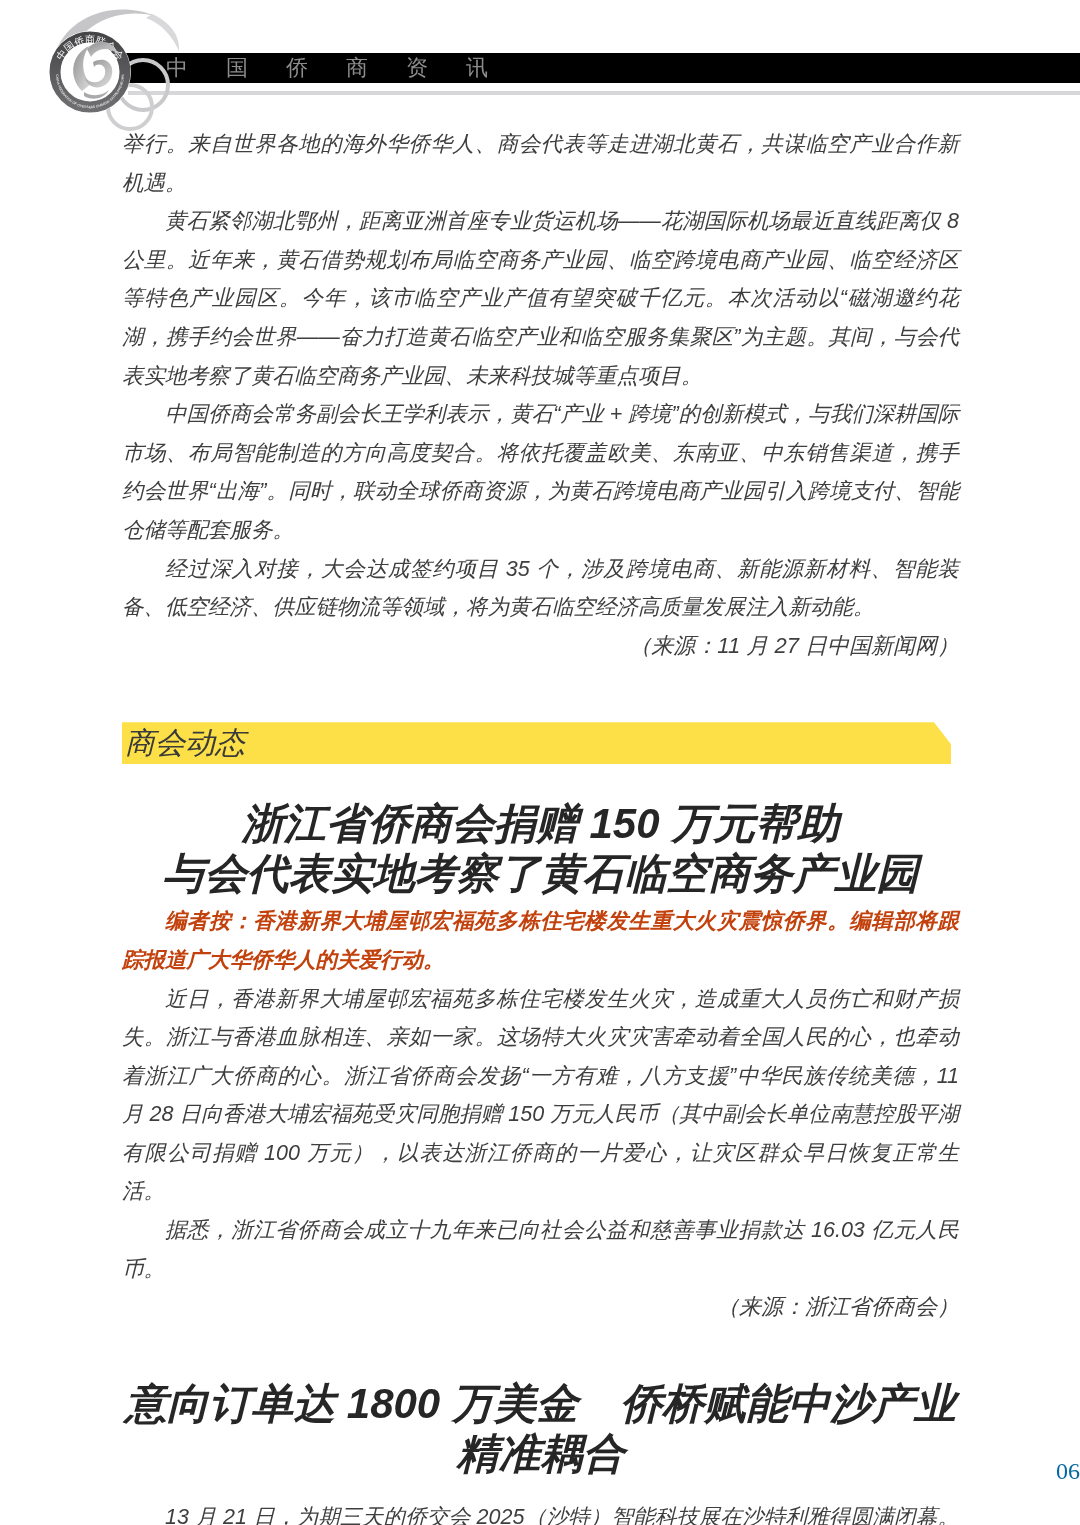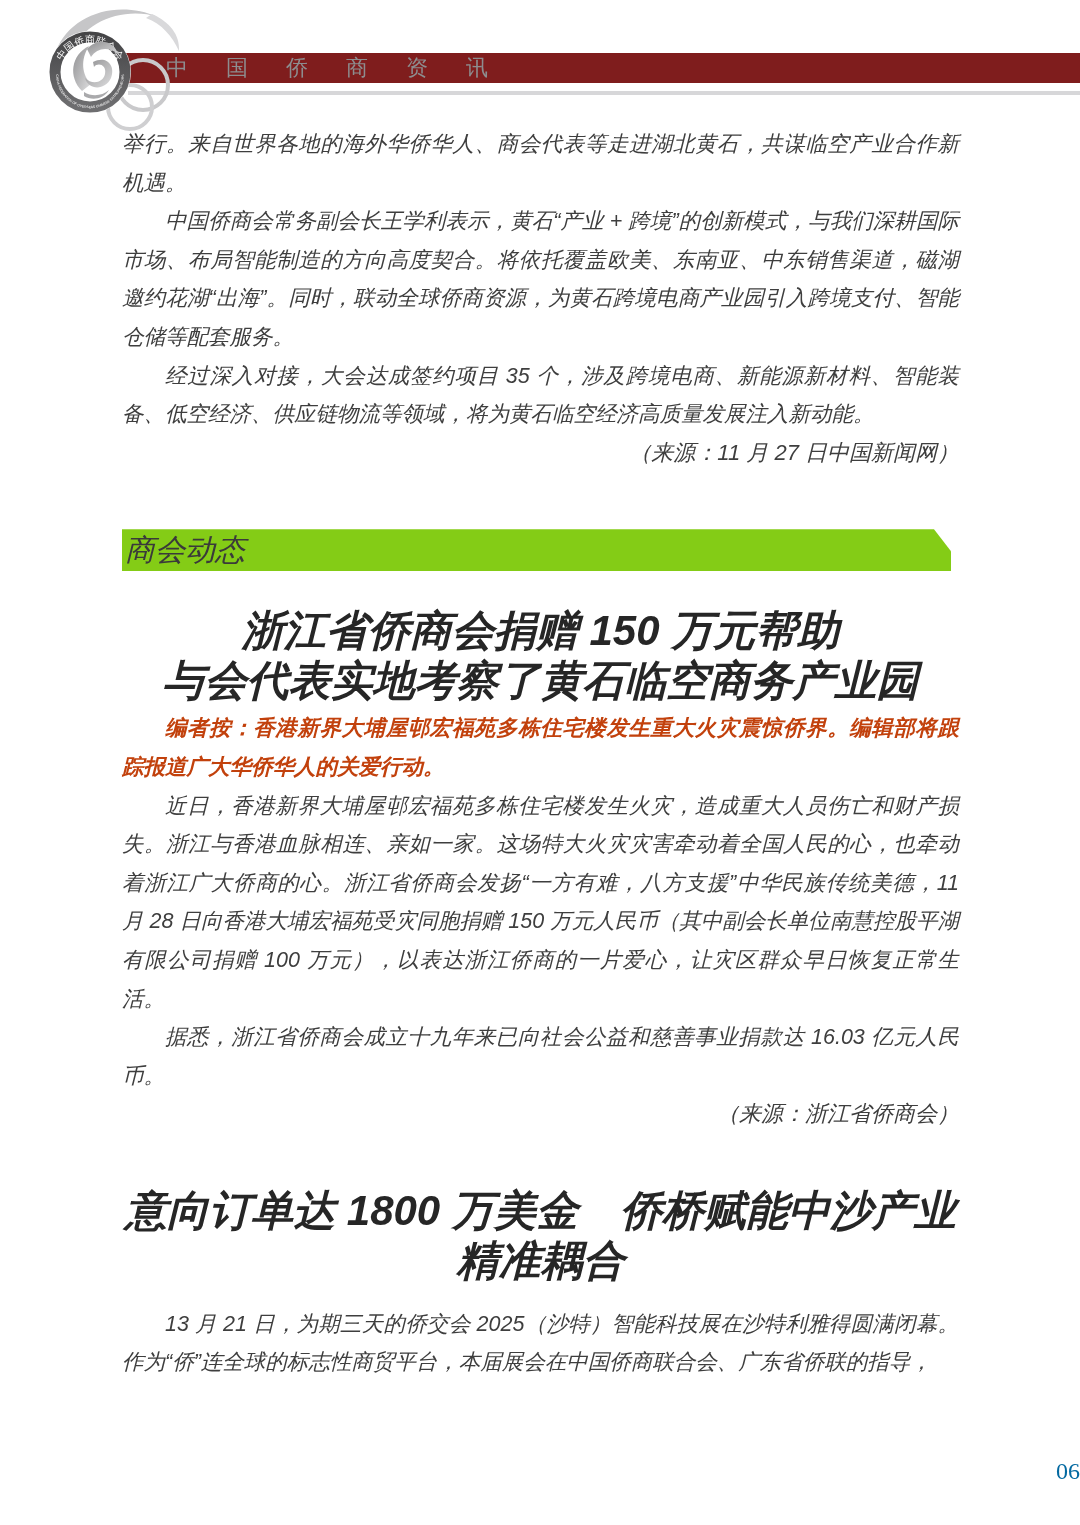"中国侨商资讯" .masthead-band { background: #7f1d1d -> #000000 }
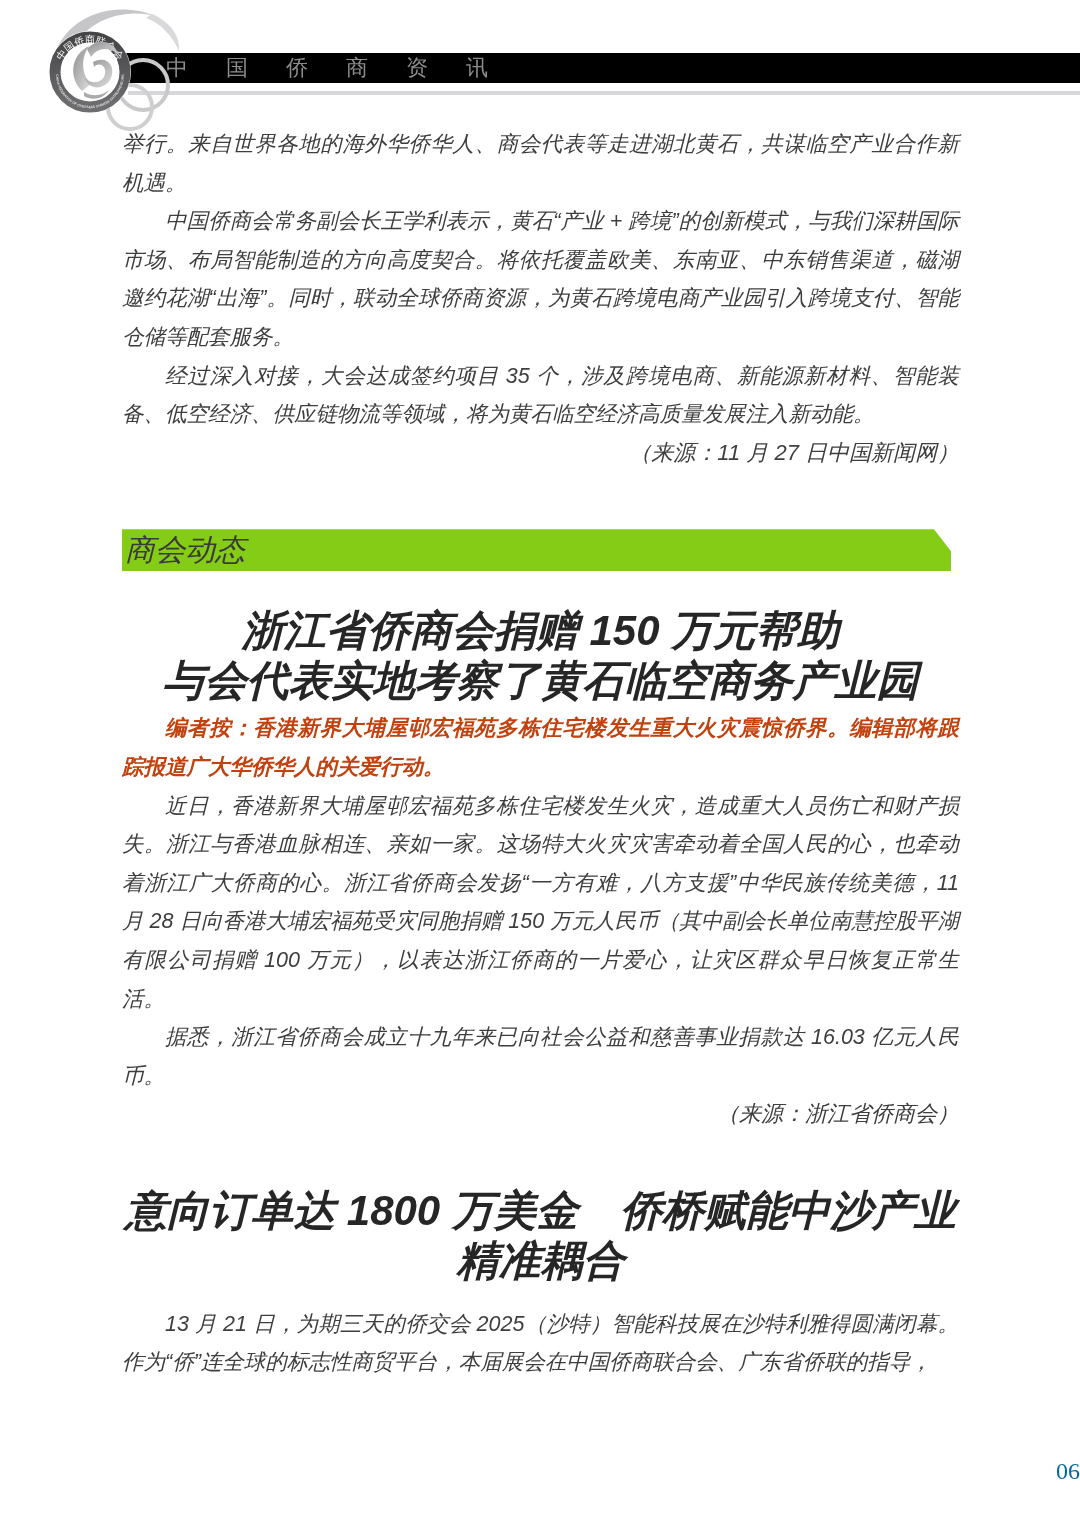"黄石紧邻湖北鄂州，距离亚洲首座专业货运机场——花湖国际机场最近直线距离仅 8" p.body-p { html: none -> <p>黄石紧邻湖北鄂州，距离亚洲首座专业货运机场——花湖国际机场最近直线距离仅 8 公里。近年来，黄石借势规划布局临空商务产业园、临空跨境电商产业园、临空经济区等特色产业园区。今年，该市临空产业产值有望突破千亿元。本次活动以“磁湖邀约花湖，携手约会世界——奋力打造黄石临空产业和临空服务集聚区”为主题。其间，与会代表实地考察了黄石临空商务产业园、未来科技城等重点项目。</p> }
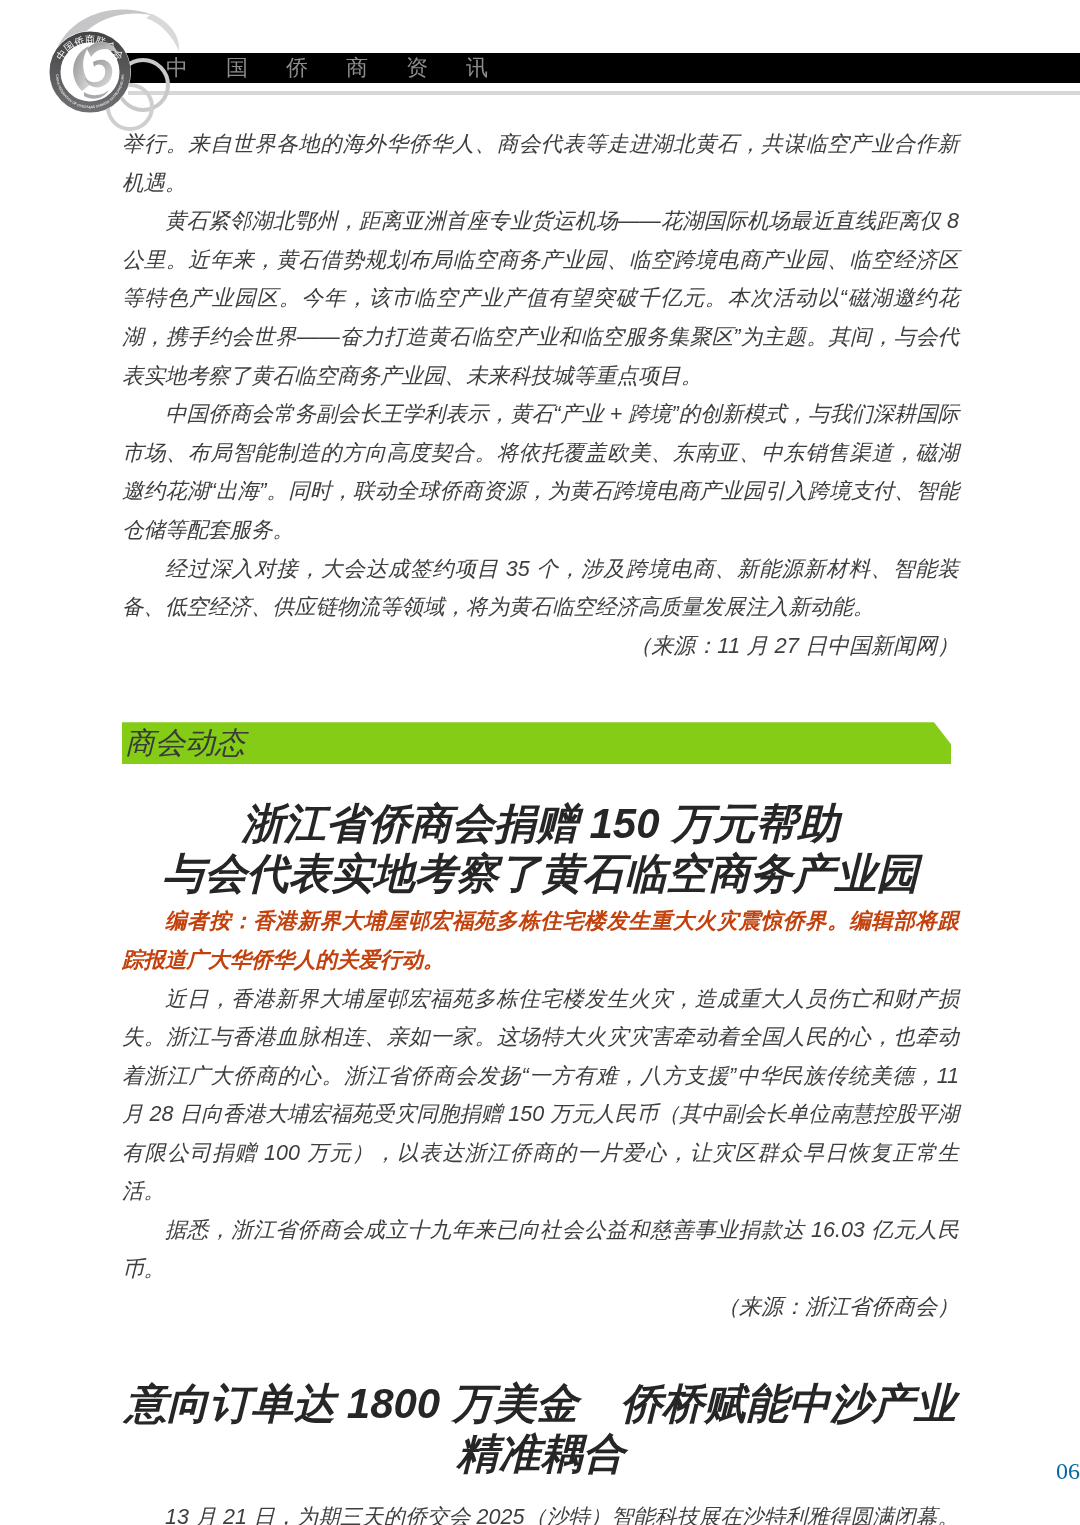"中国侨商会常务副会长王学利表示，黄石“产业 +" p.body-p { text: 磁湖邀约花湖 -> 携手约会世界 }
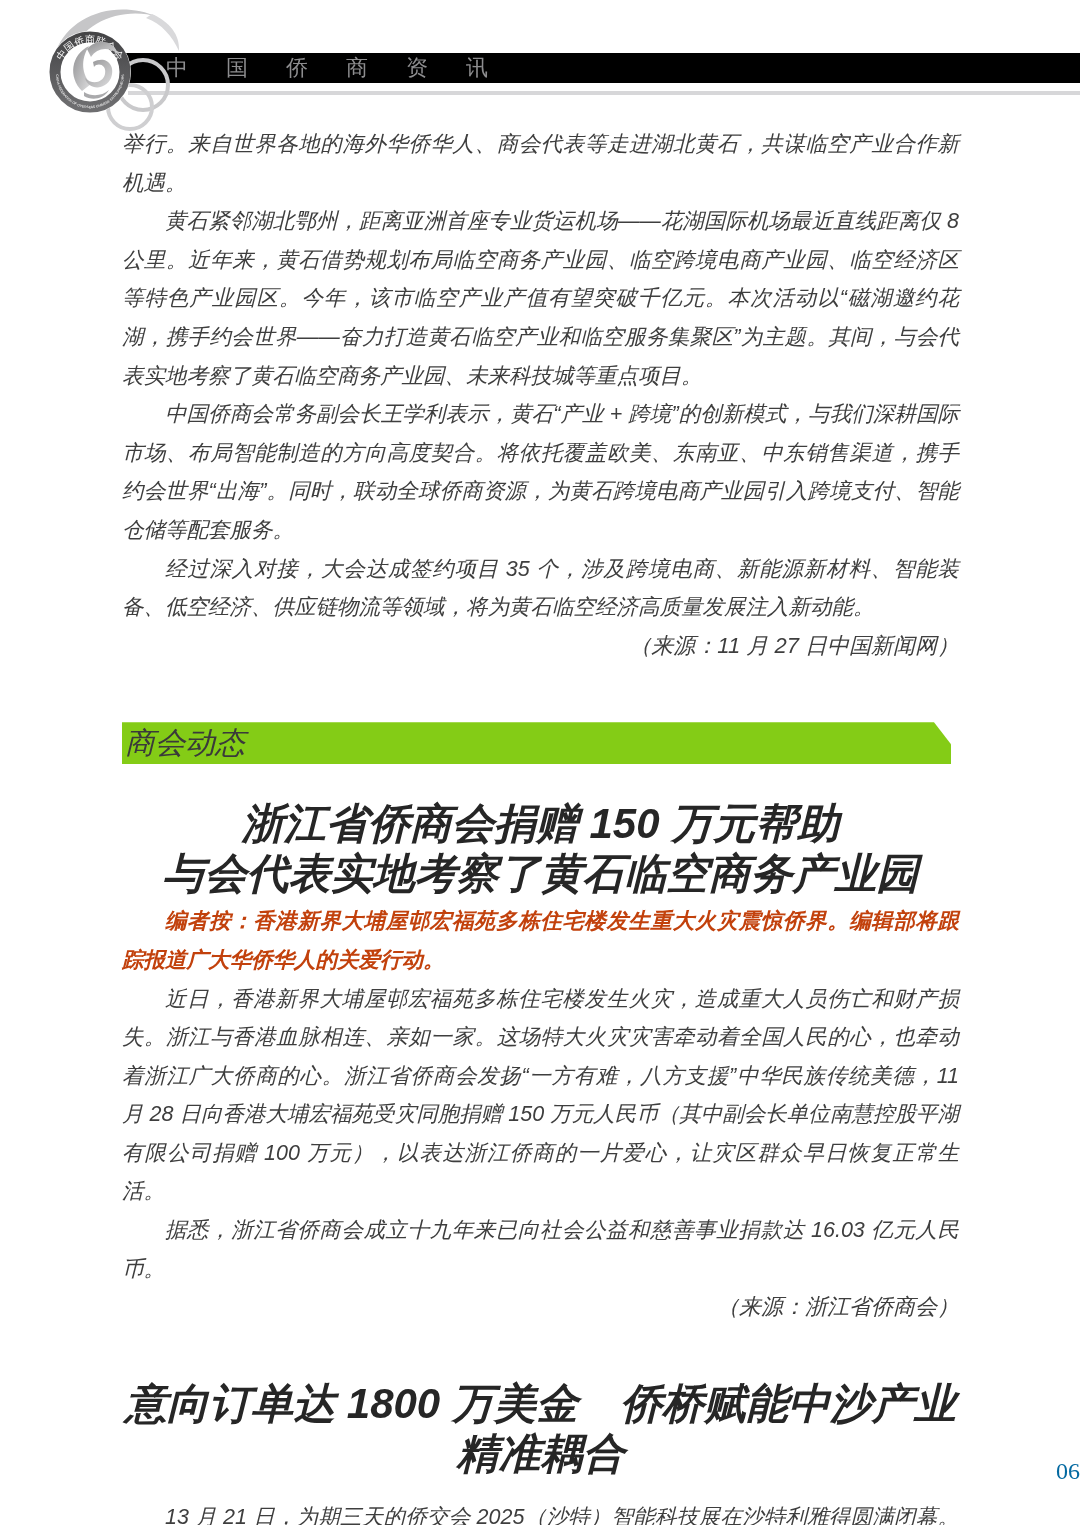"商会动态" .section-banner { background: #84cc16 -> #fde047 }
